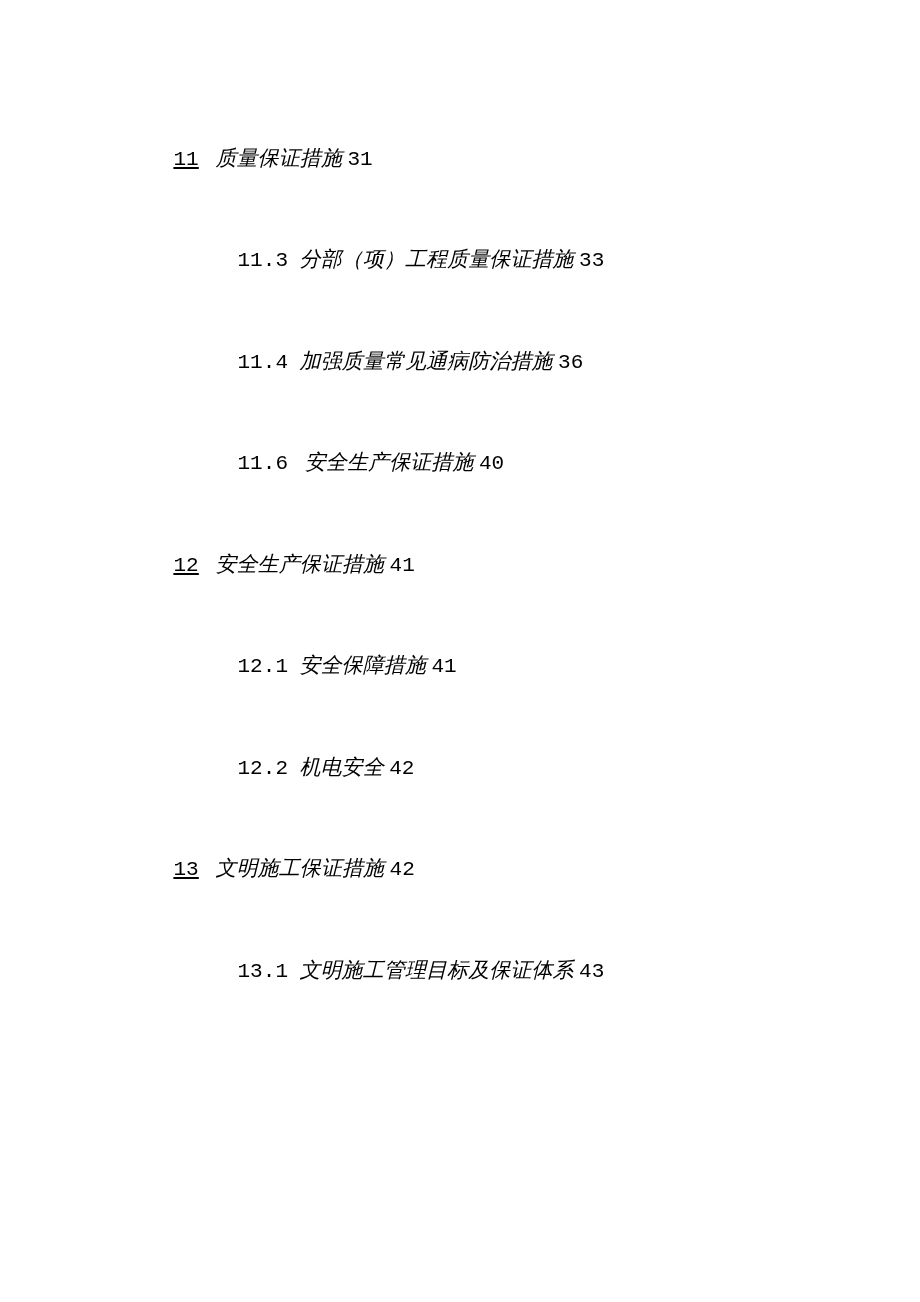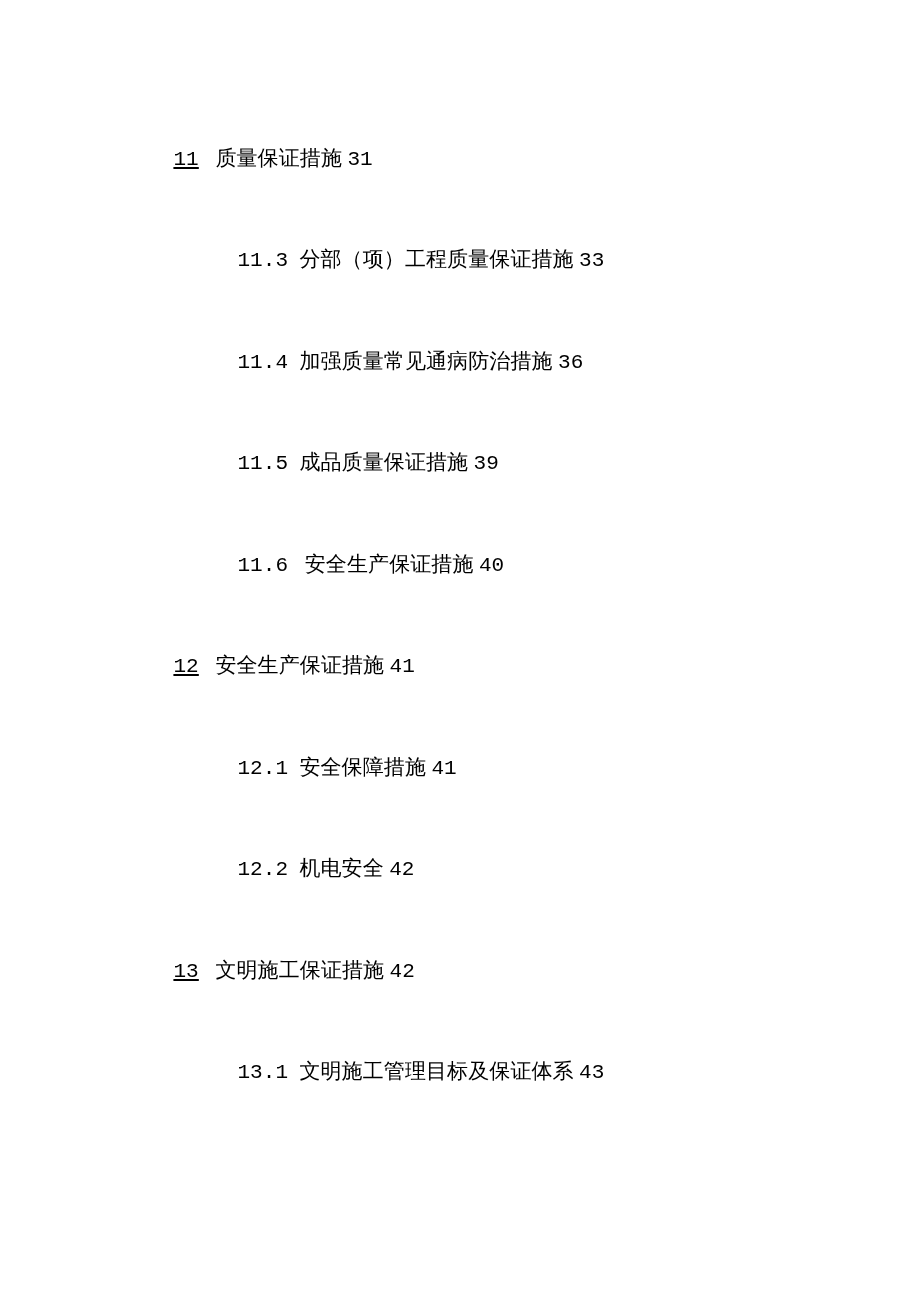"质量保证措施" .italic { font-style: none -> italic }
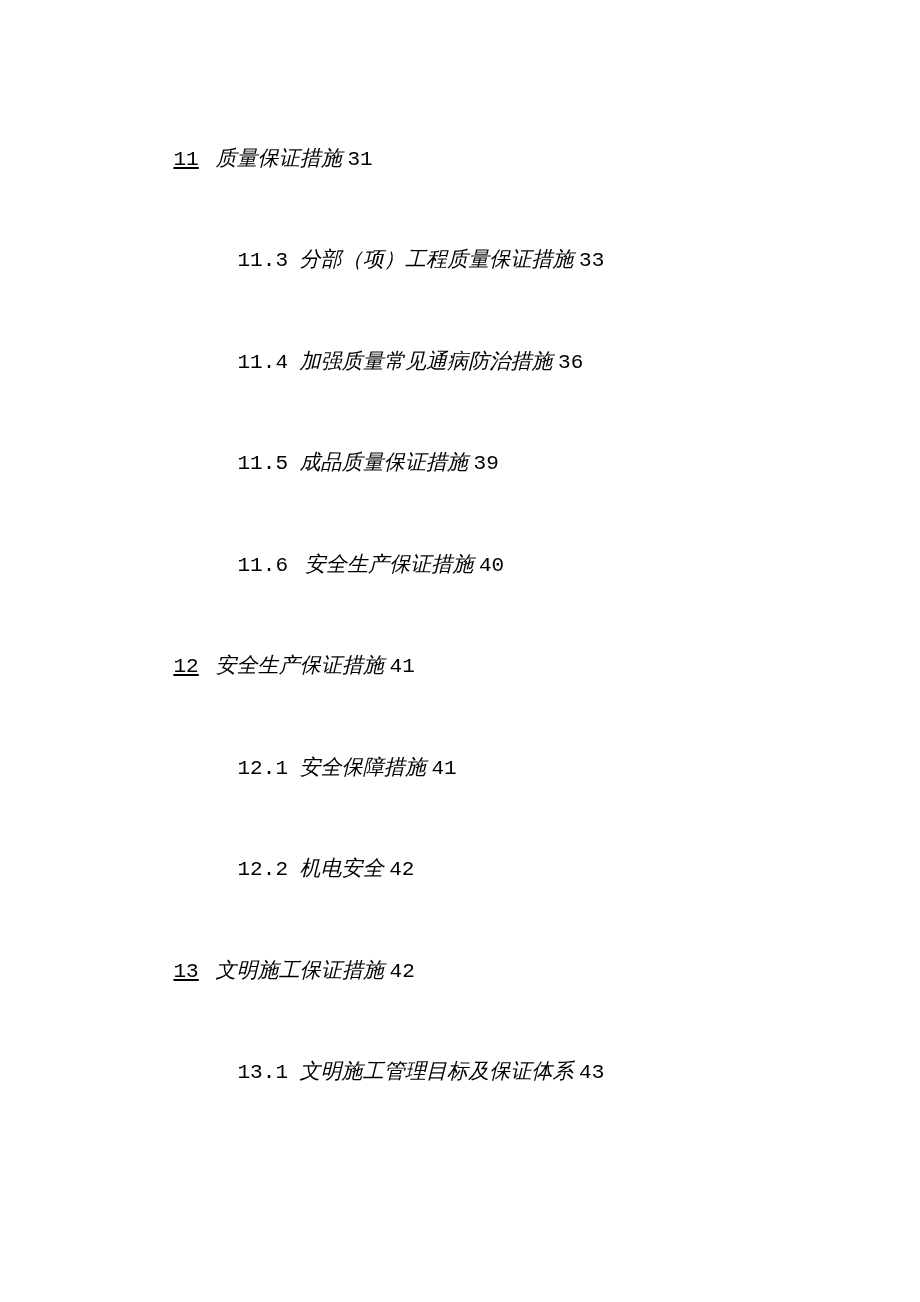"11.5 成品质量保证措施 39" div.toc-line-sub { html: <div> <span>11.5</span><span>成品质量保证措施</span> <span>39</span> </div> -> none }
